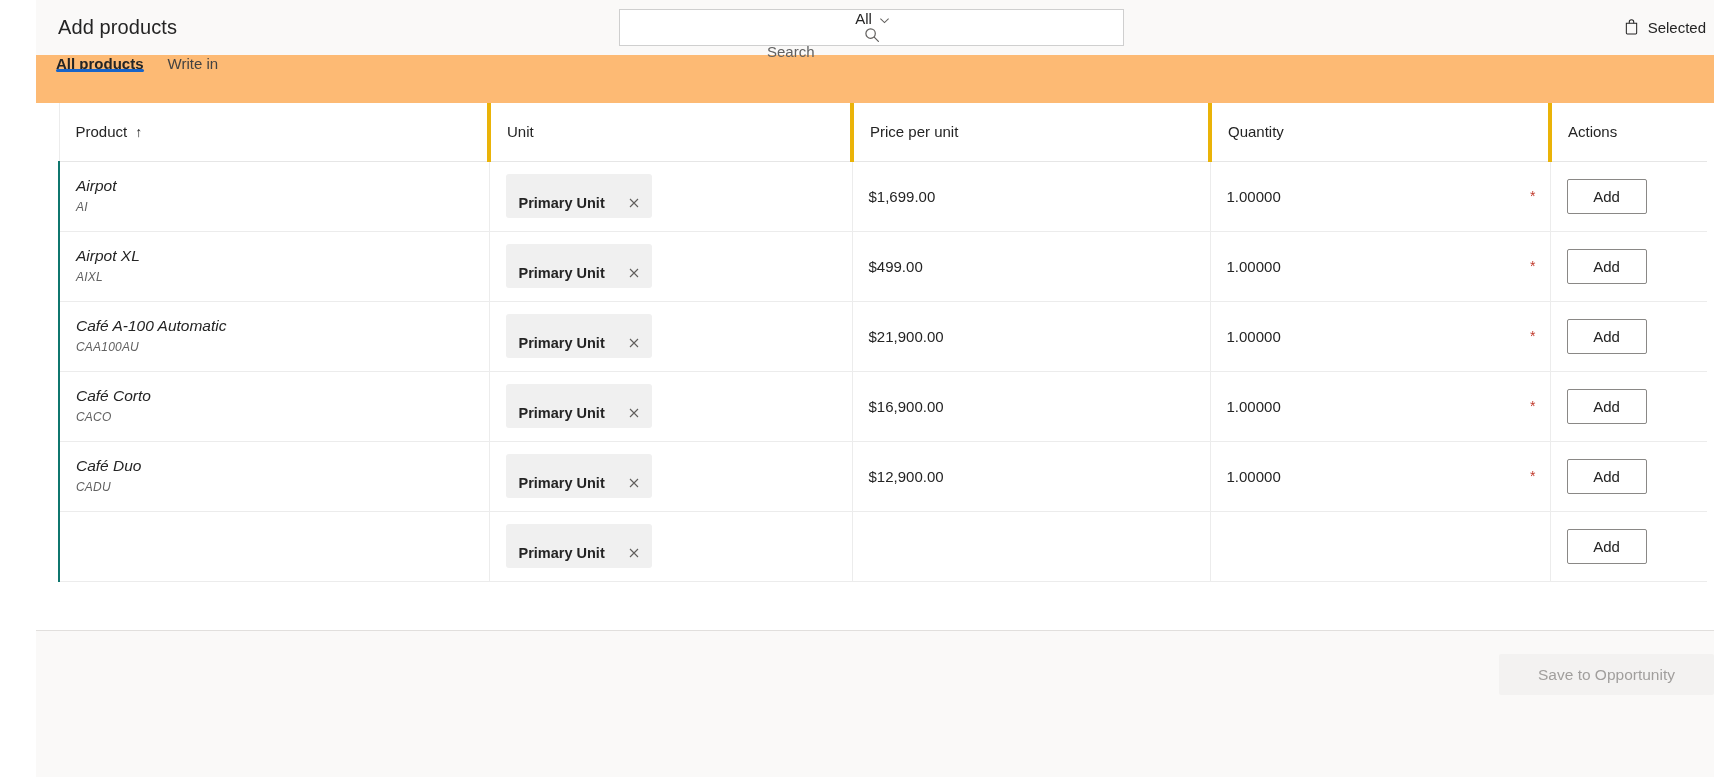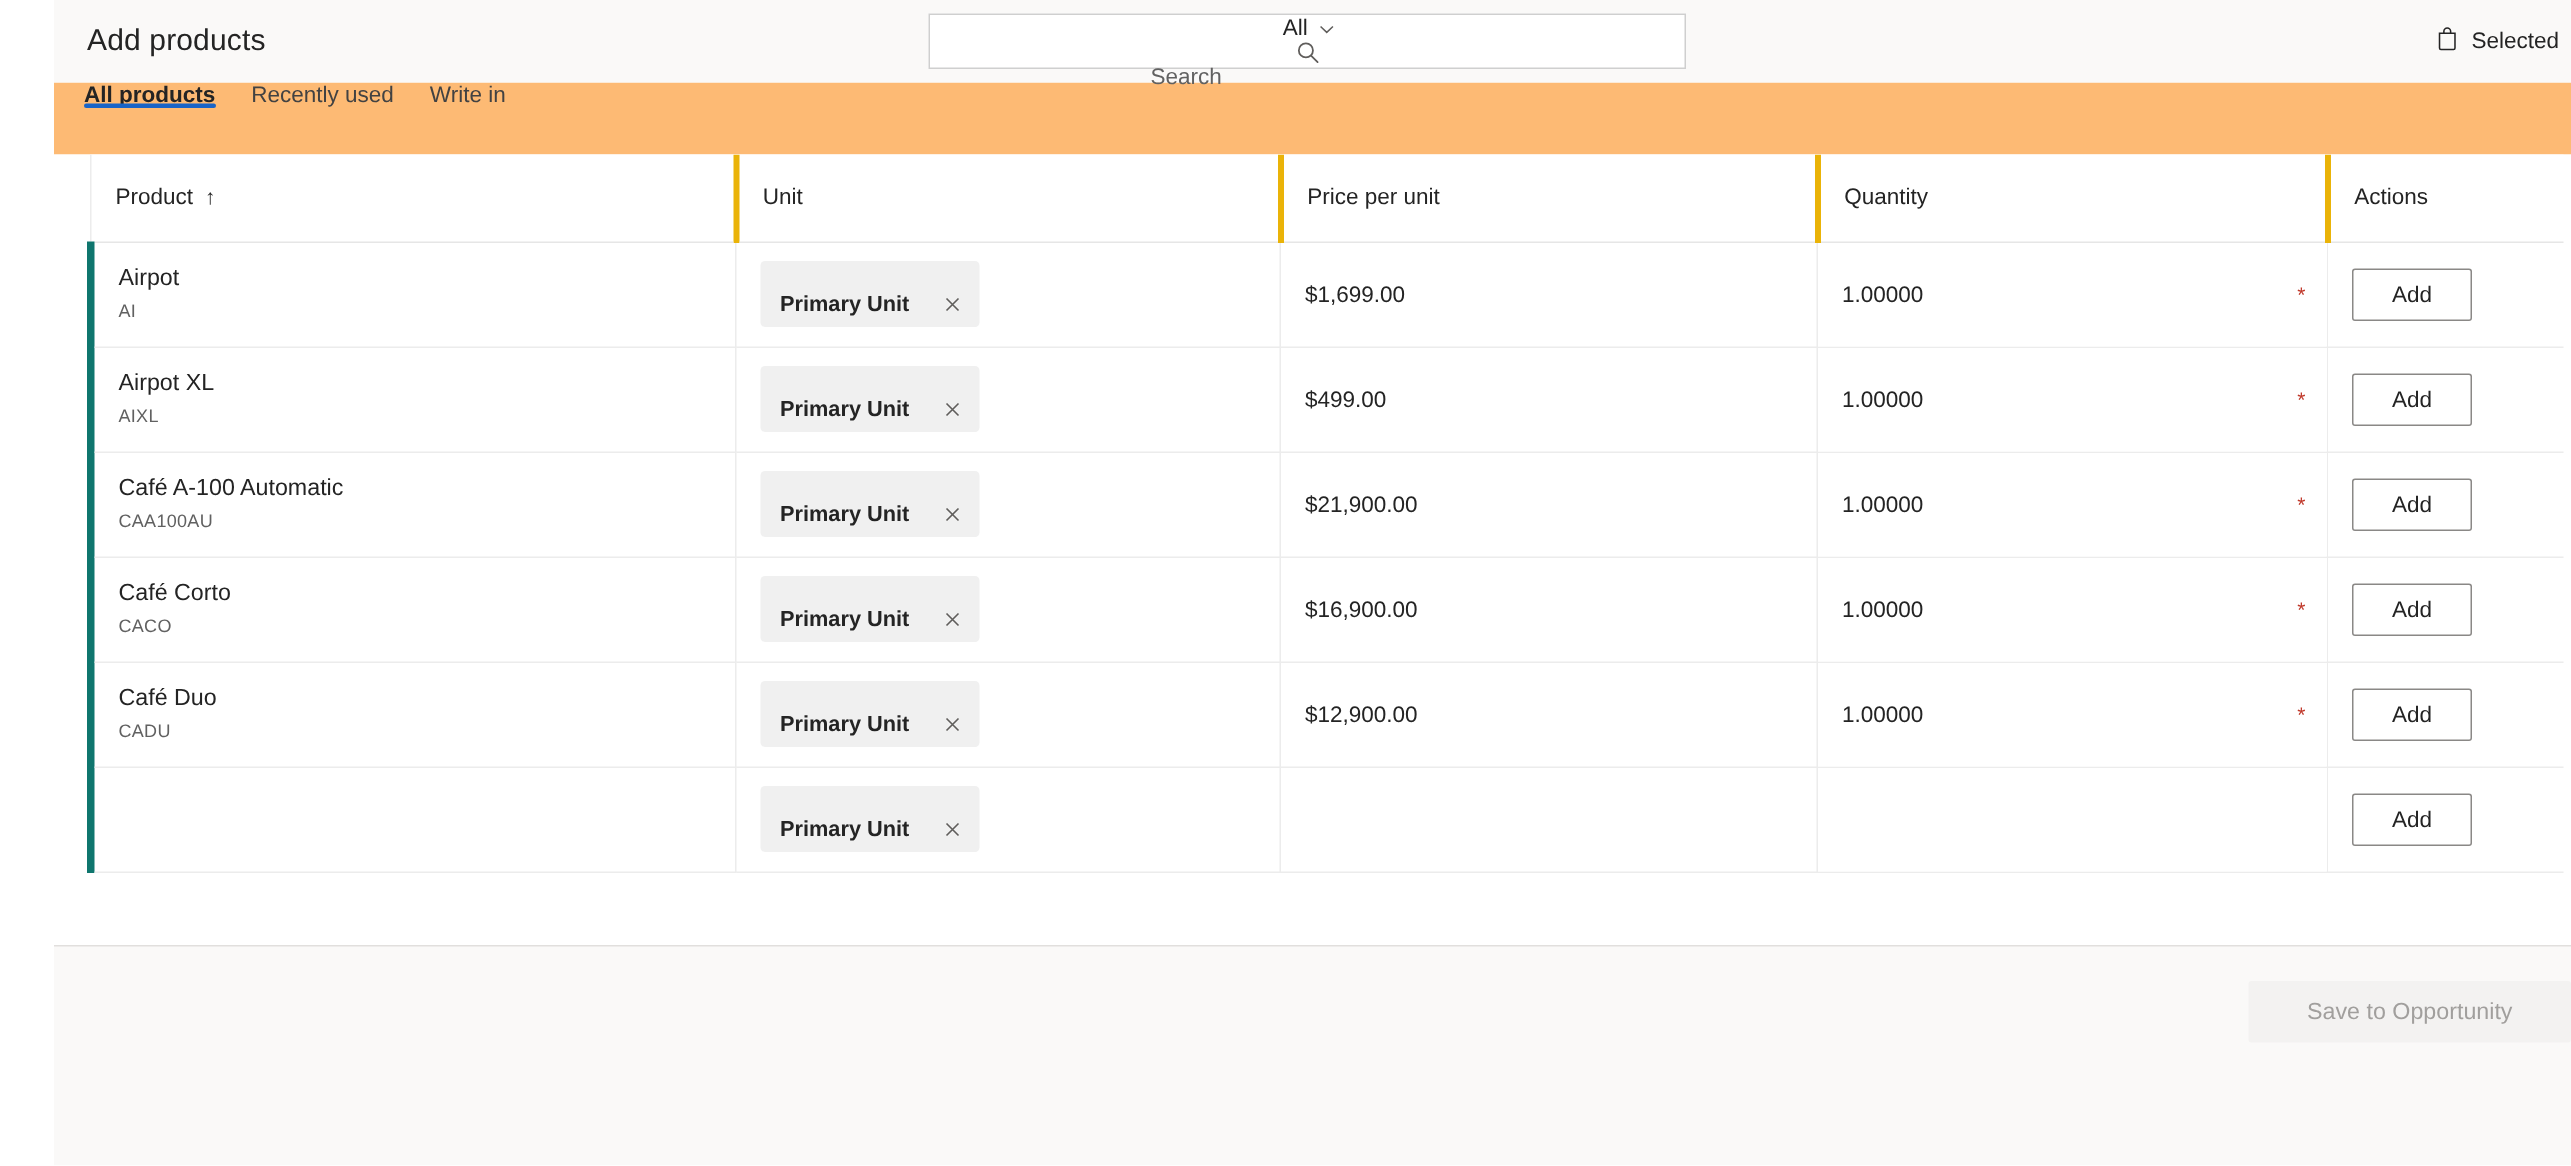"Recently used" button.tab { html: <button>Recently used</button> -> none }
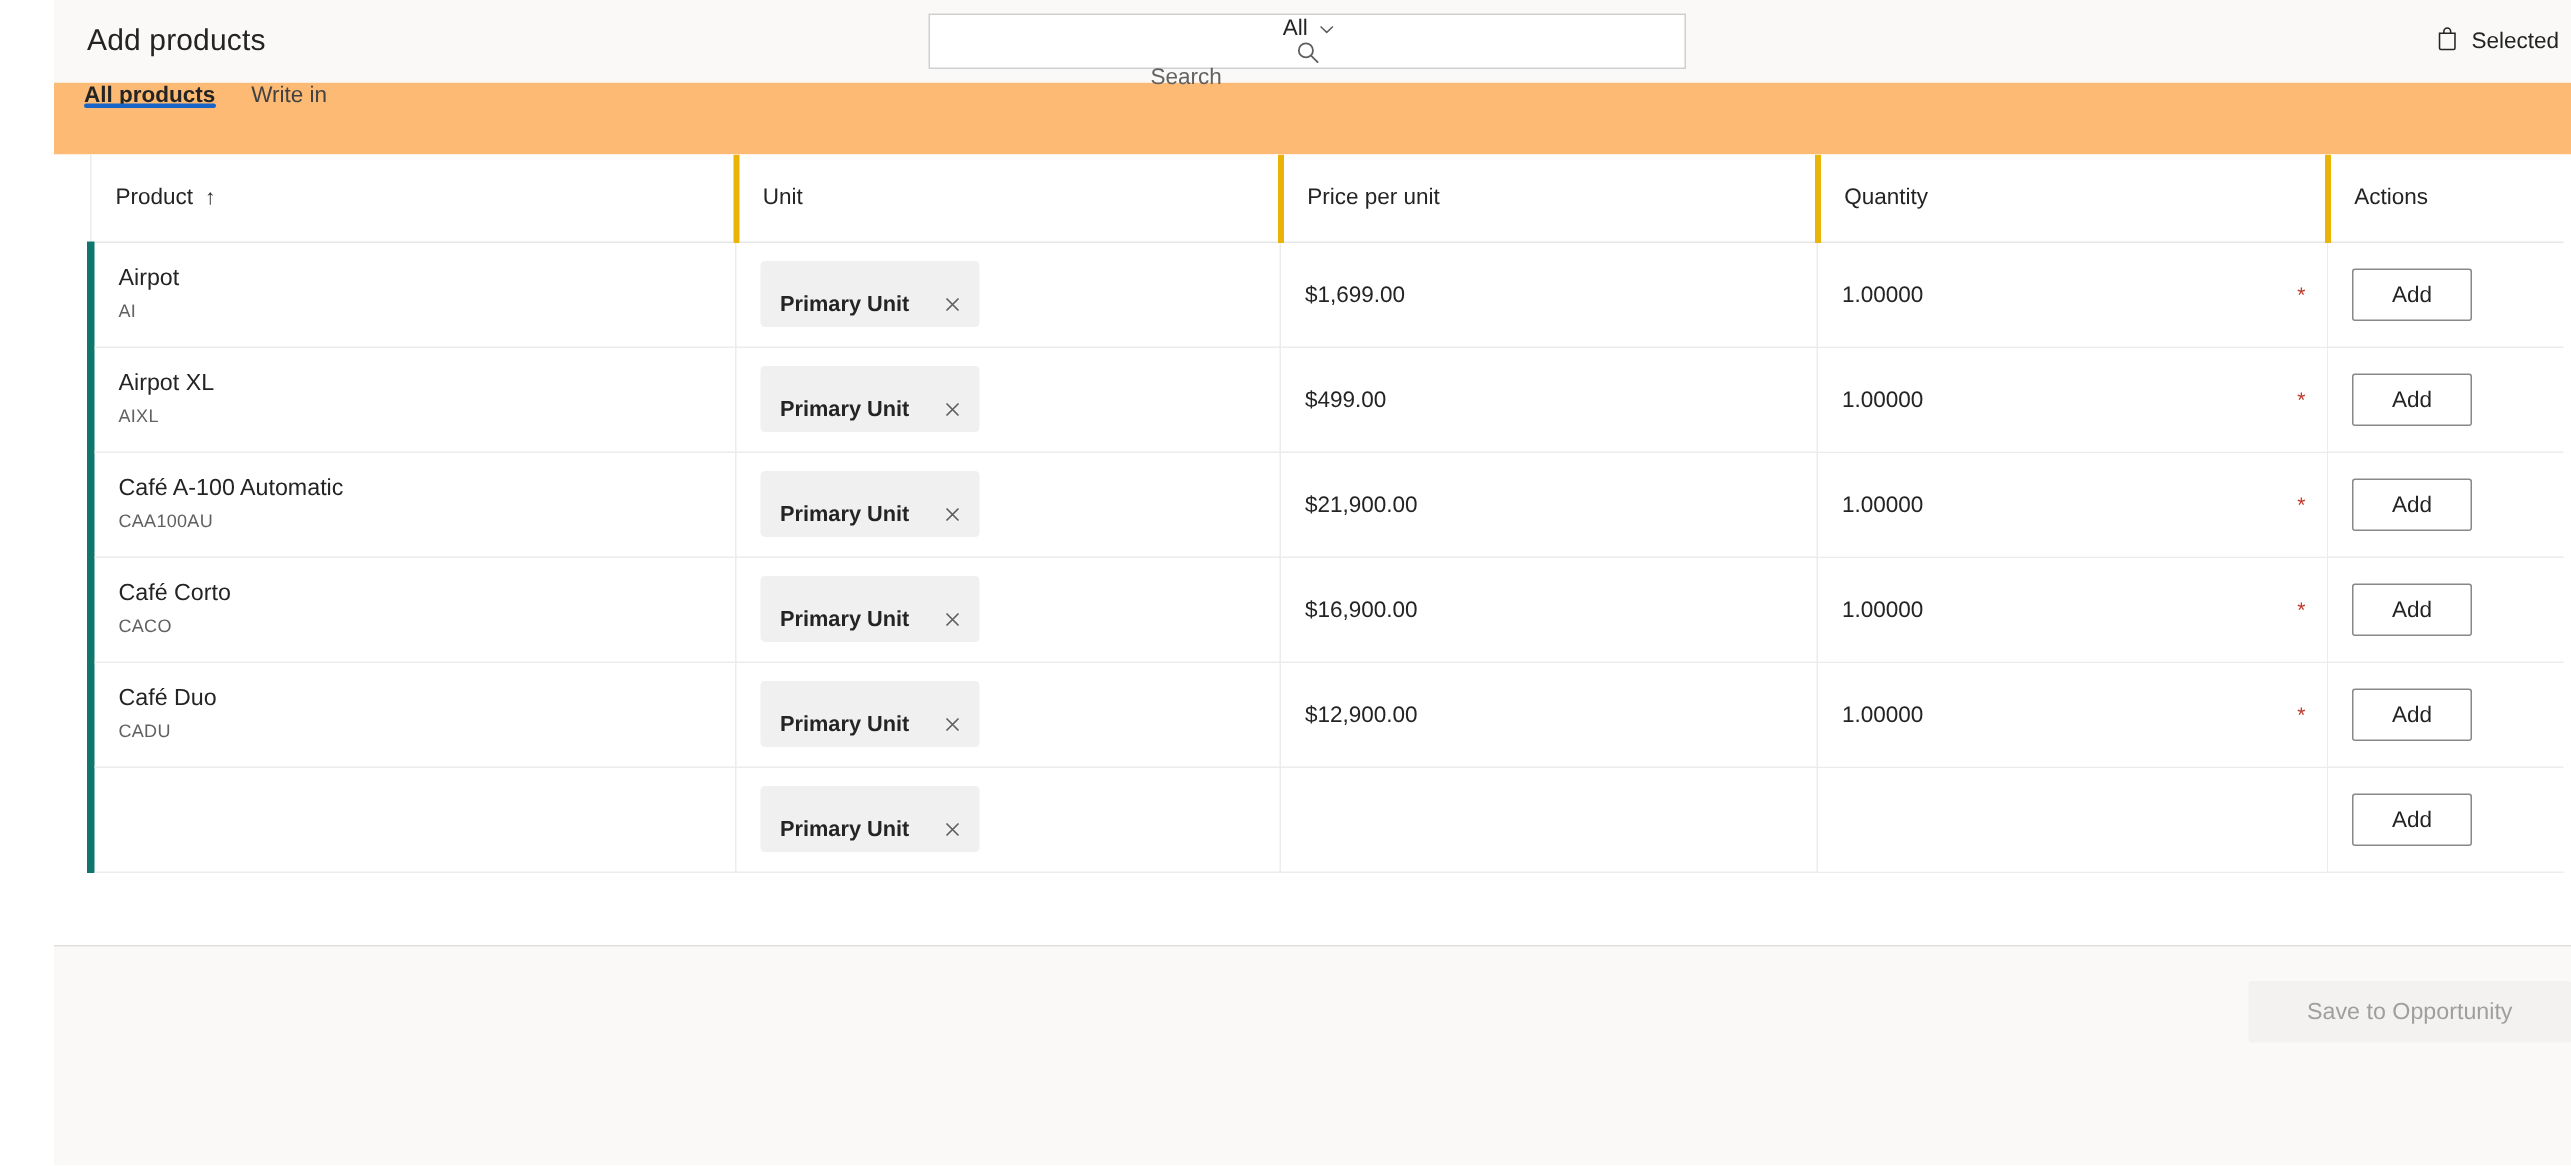"Airpot" .grid td:first-child { border-left: 5px solid #0f766e -> 2px solid #0f766e; font-style: none -> italic }
